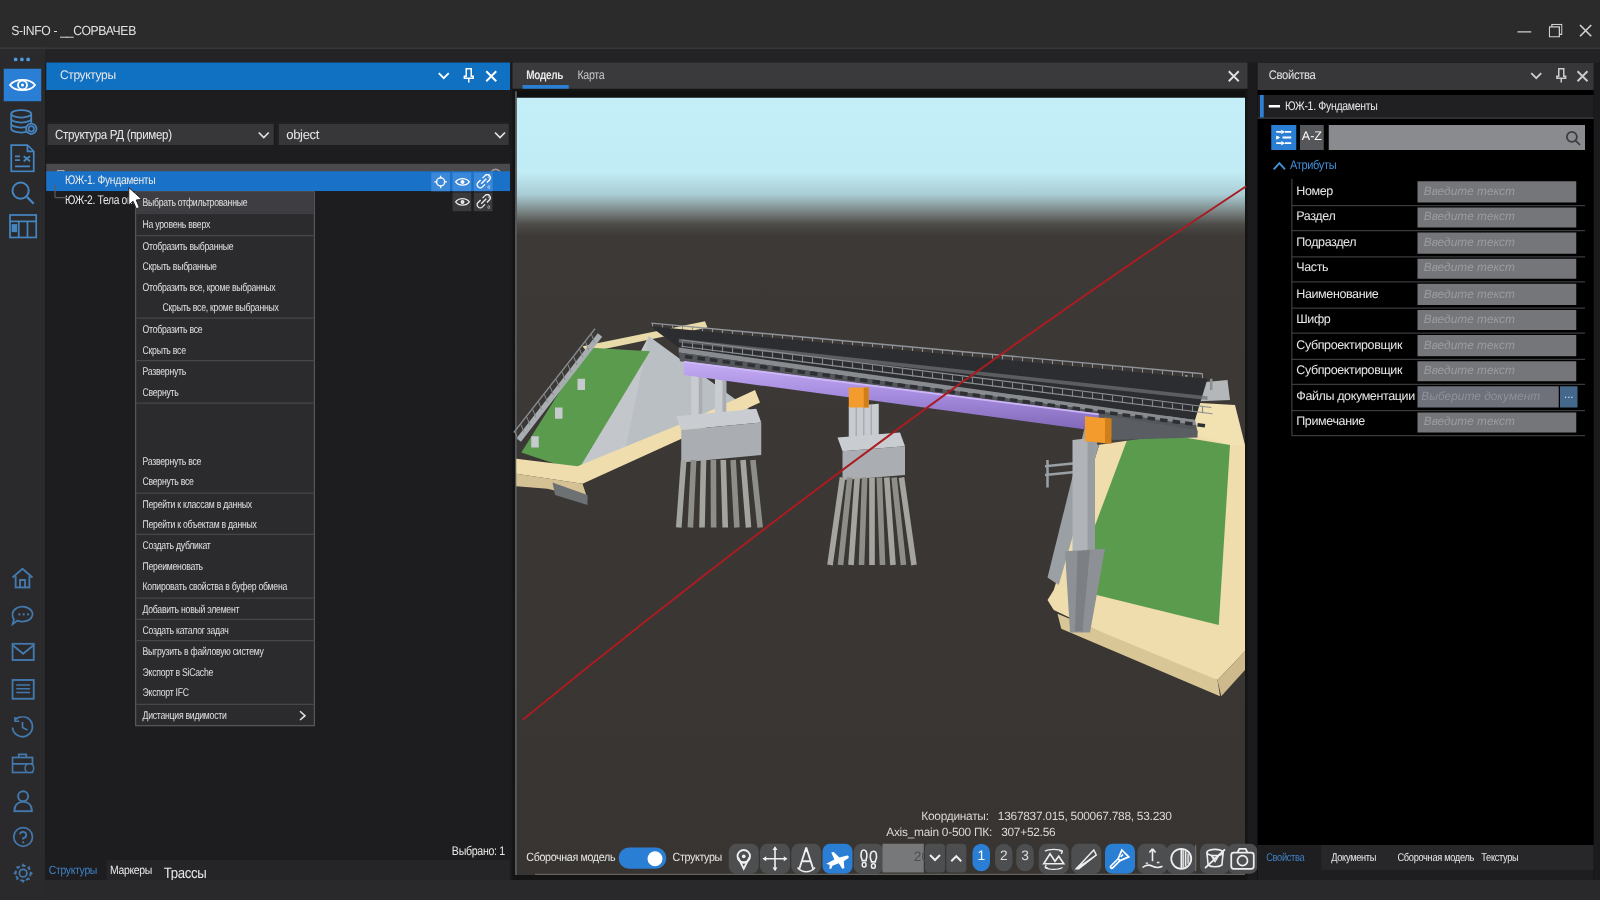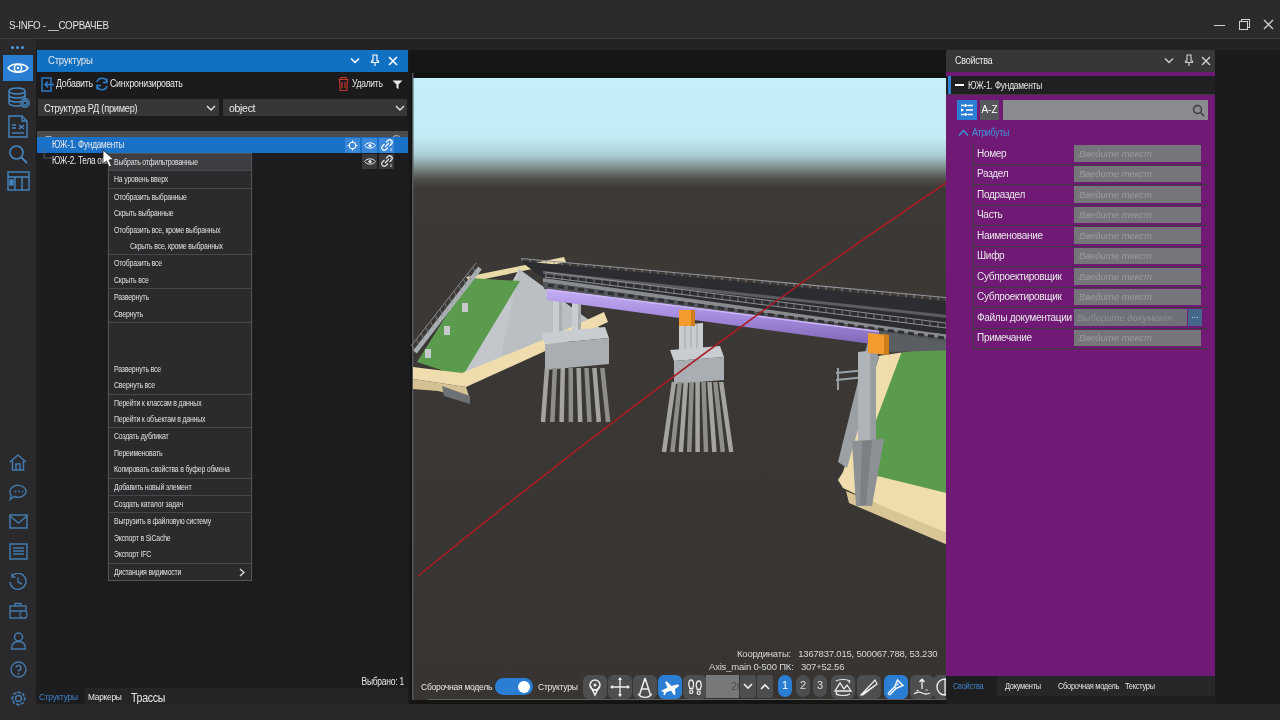"Модель" div.abs { html: none -> <div> <div><span>Модель</span></div> <div><span>Карта</span></div> <div></div> <svg> <path></path> </svg> </div> }
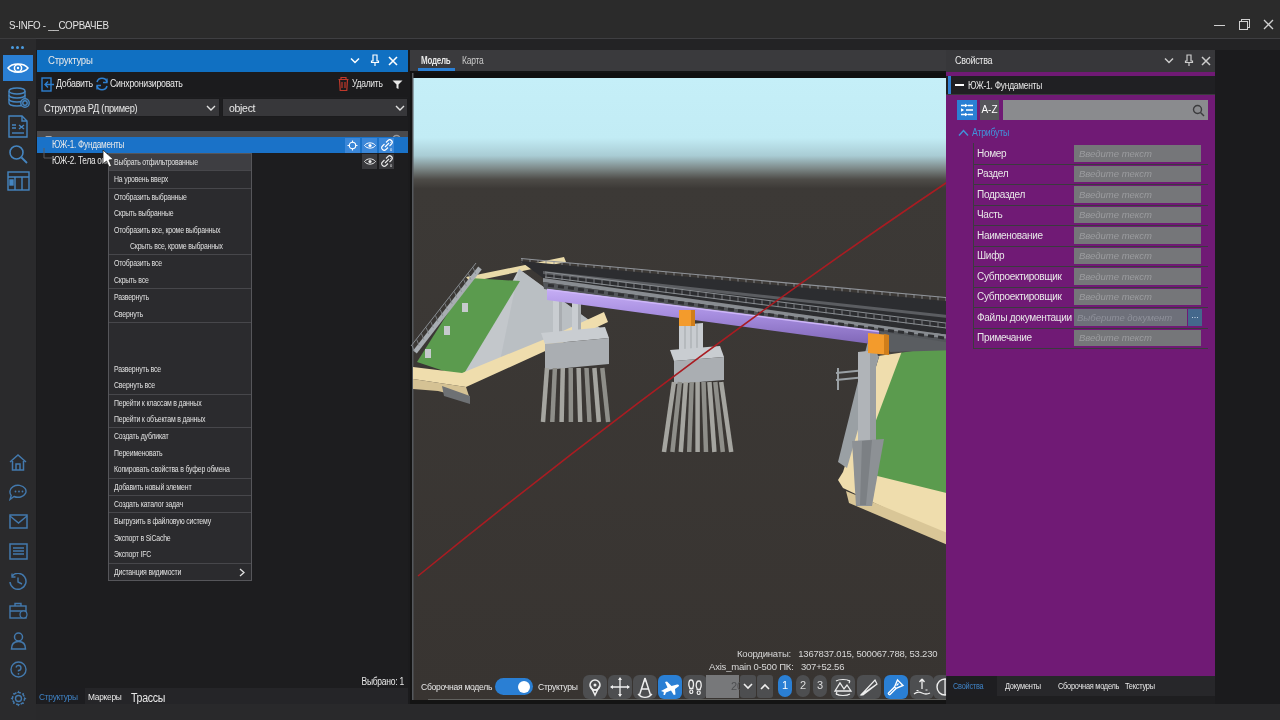"Свойства" div.abs { background: #701a75 -> #000000; left: 946px -> 1006px }
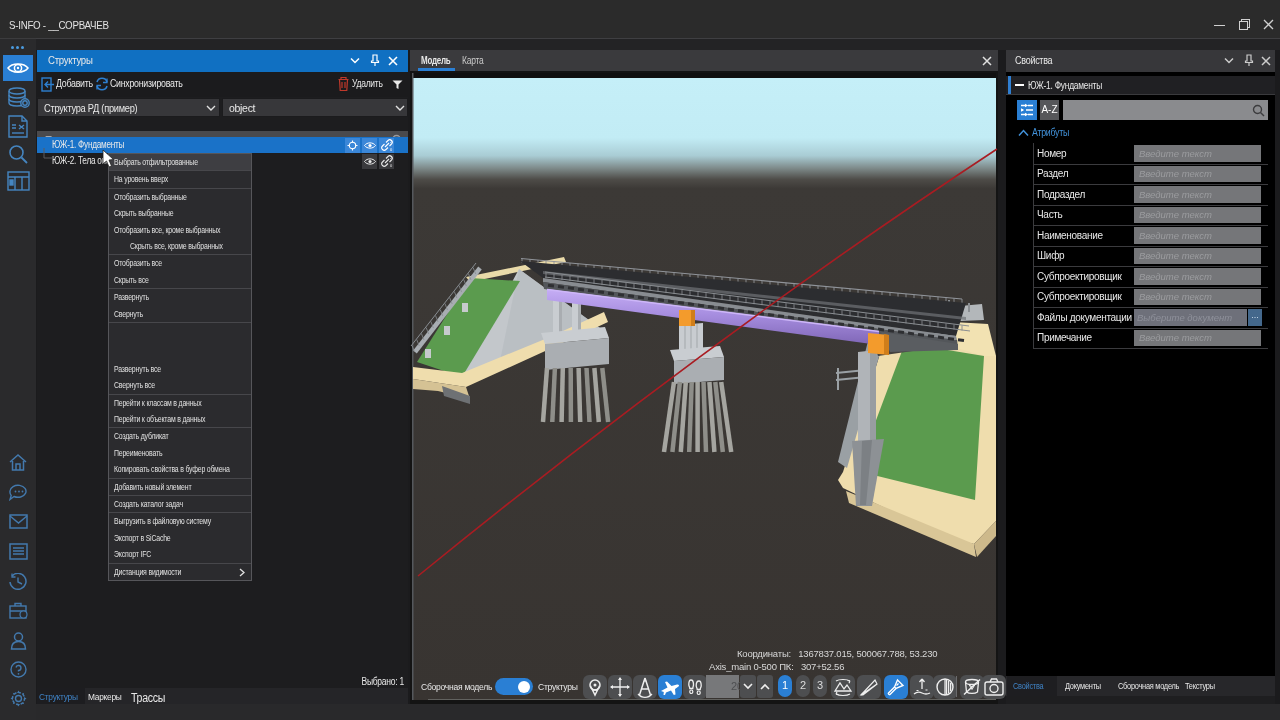"Добавить" div.abs { html: <div> <svg> <rect></rect> <path></path> </svg> <div><span>Добавить</span></div> <svg> <path></path> <path></path> </svg> <div><span>Синхронизировать</span></div> <svg> <path></path> </svg> <div><span>Удалить</span></div> <svg> <path></path> </svg> </div> -> none }
